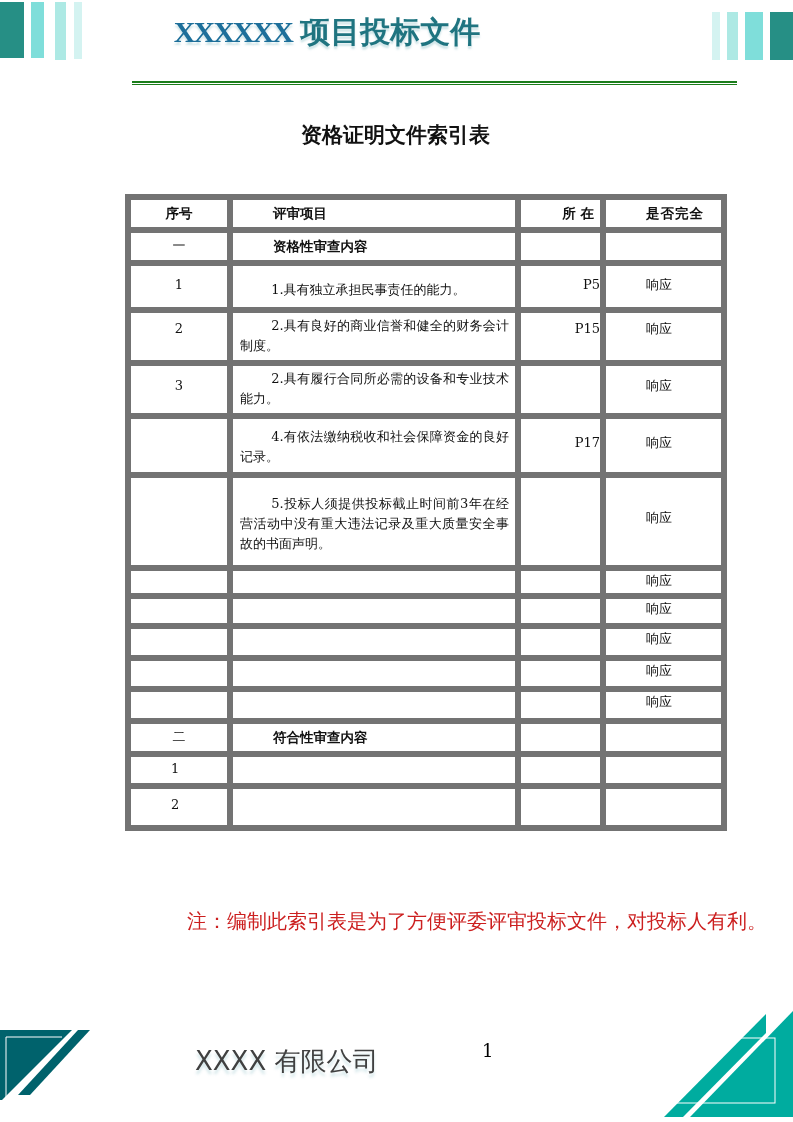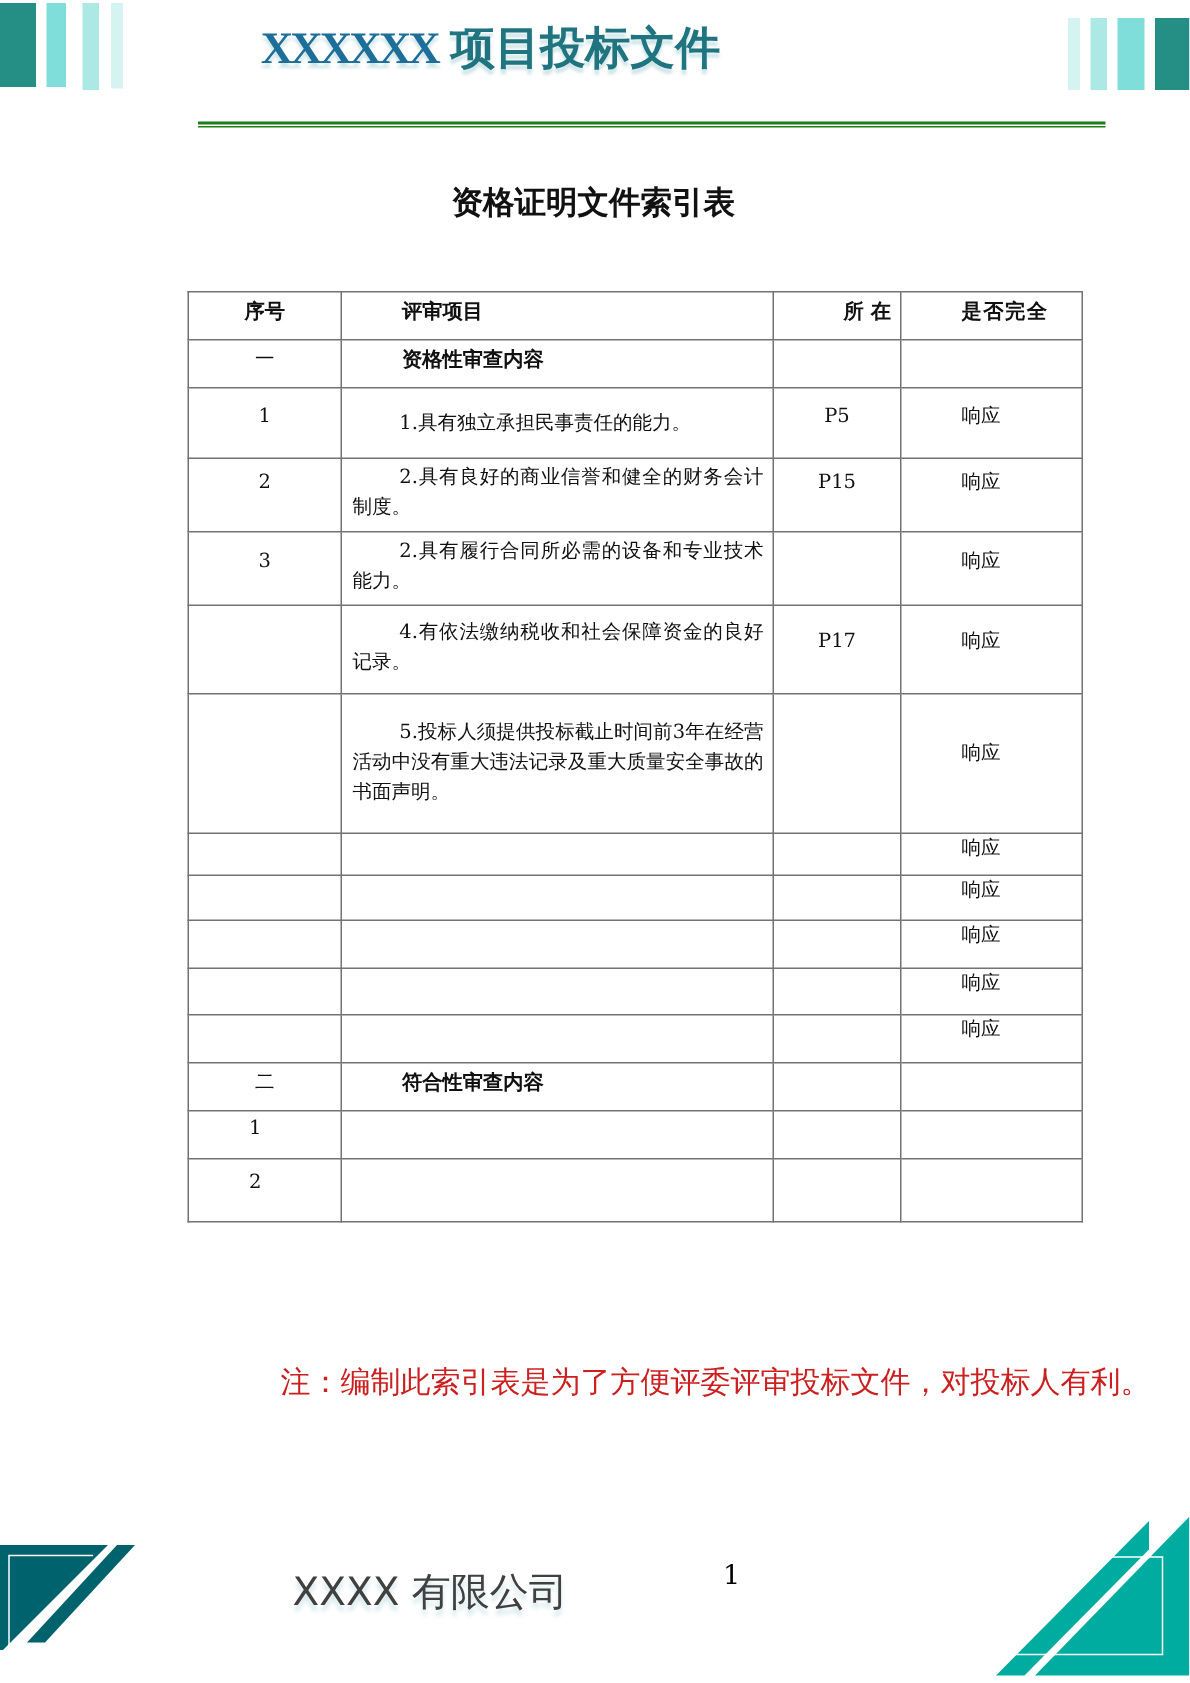"序号" td { border: 1px solid #737373 -> 6px solid #737373 }
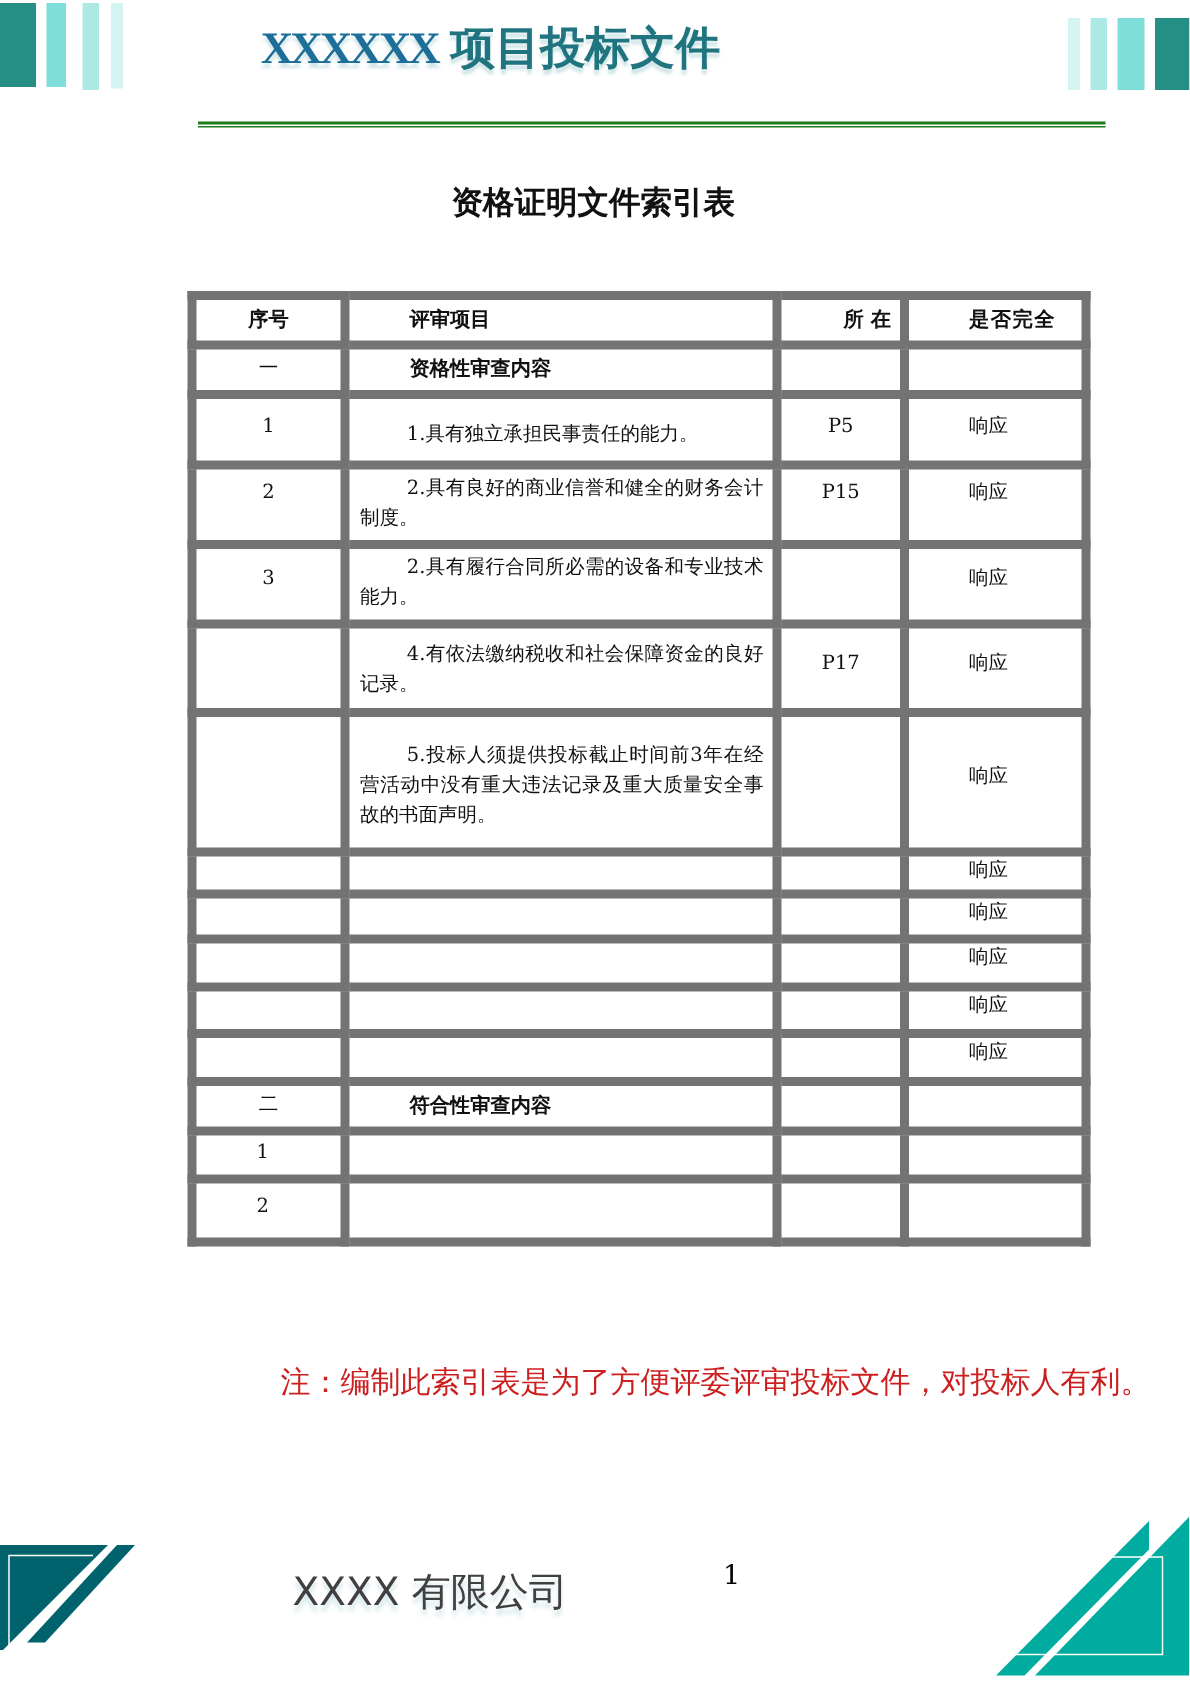"P5" td.c3 { text-align: center -> right }
